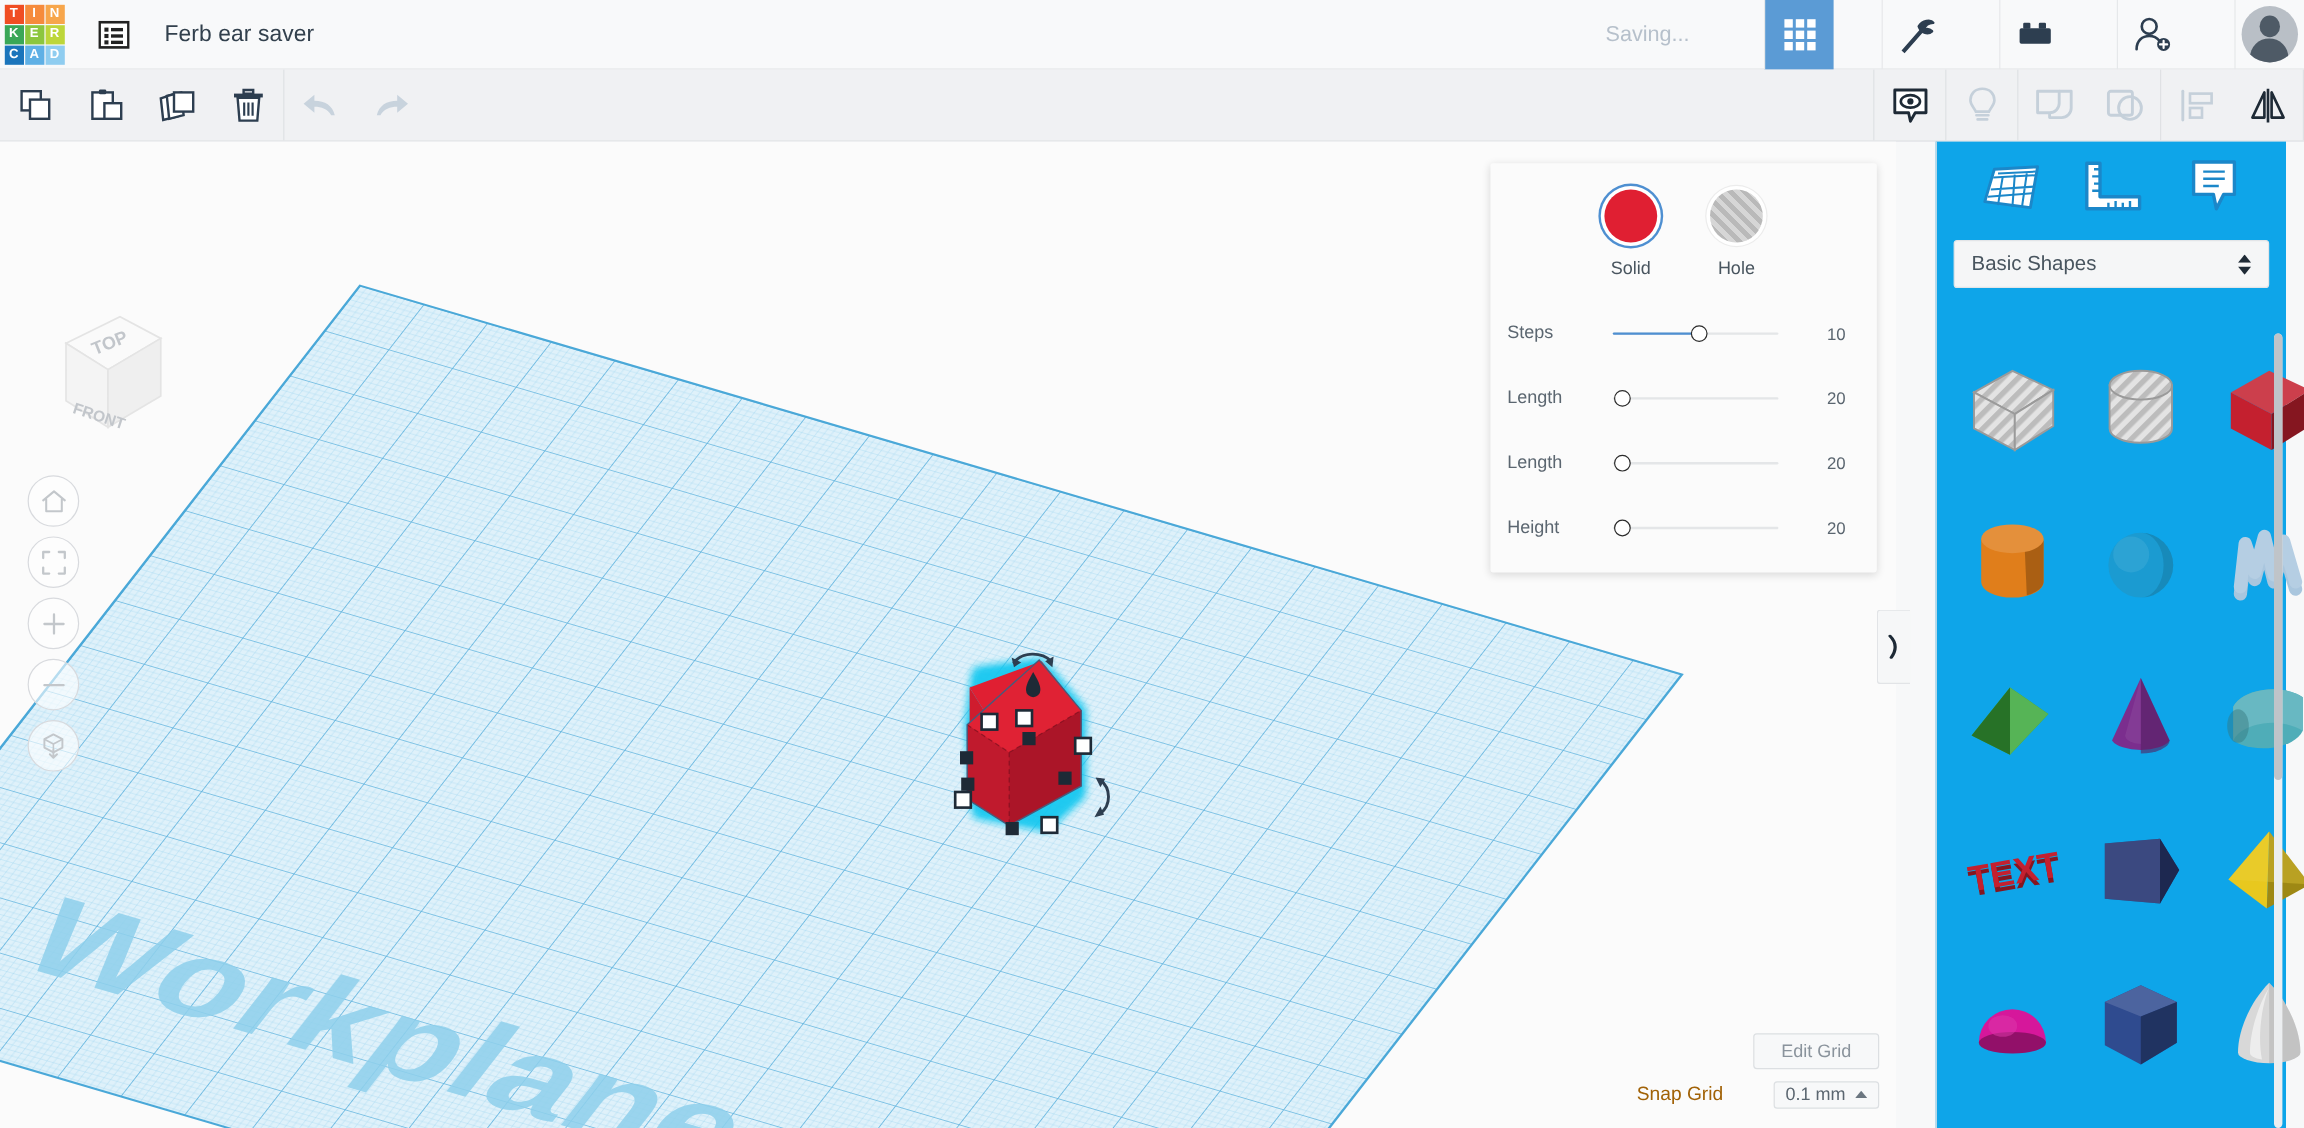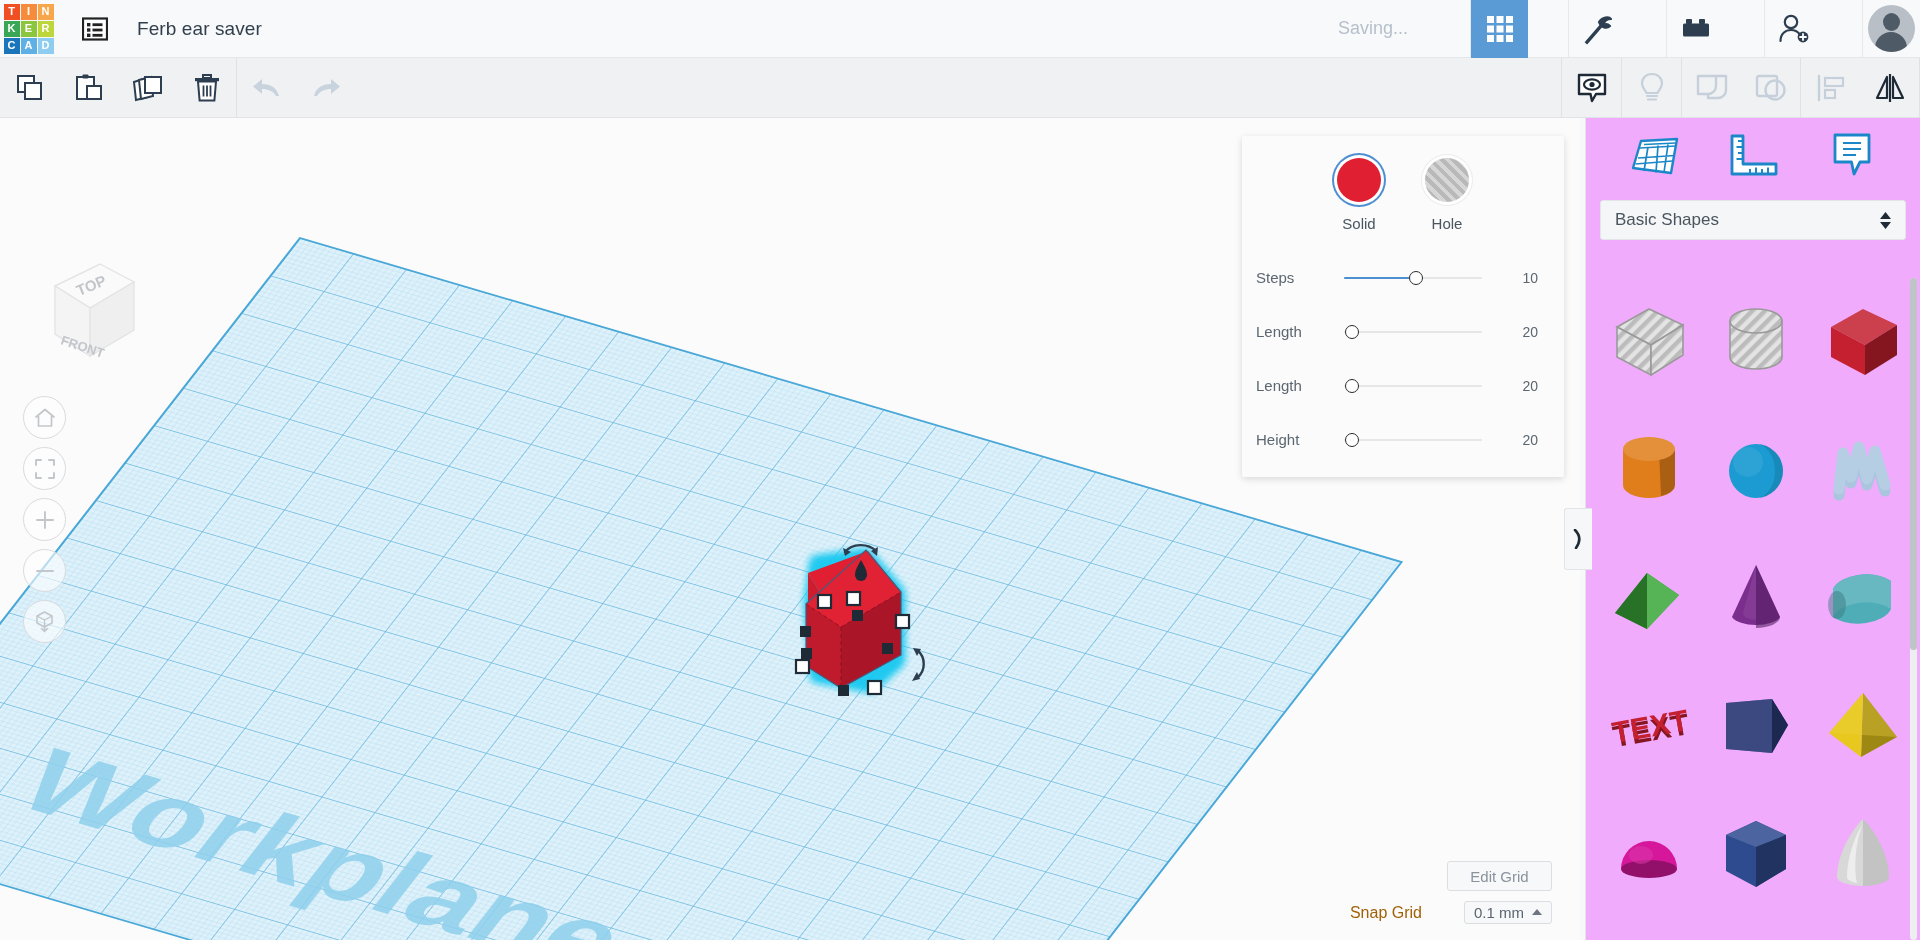"Basic Shapes" .sidebar { background: #f0abfc -> #0ea5e9; right: 0 -> 15px; width: 335px -> 292px }
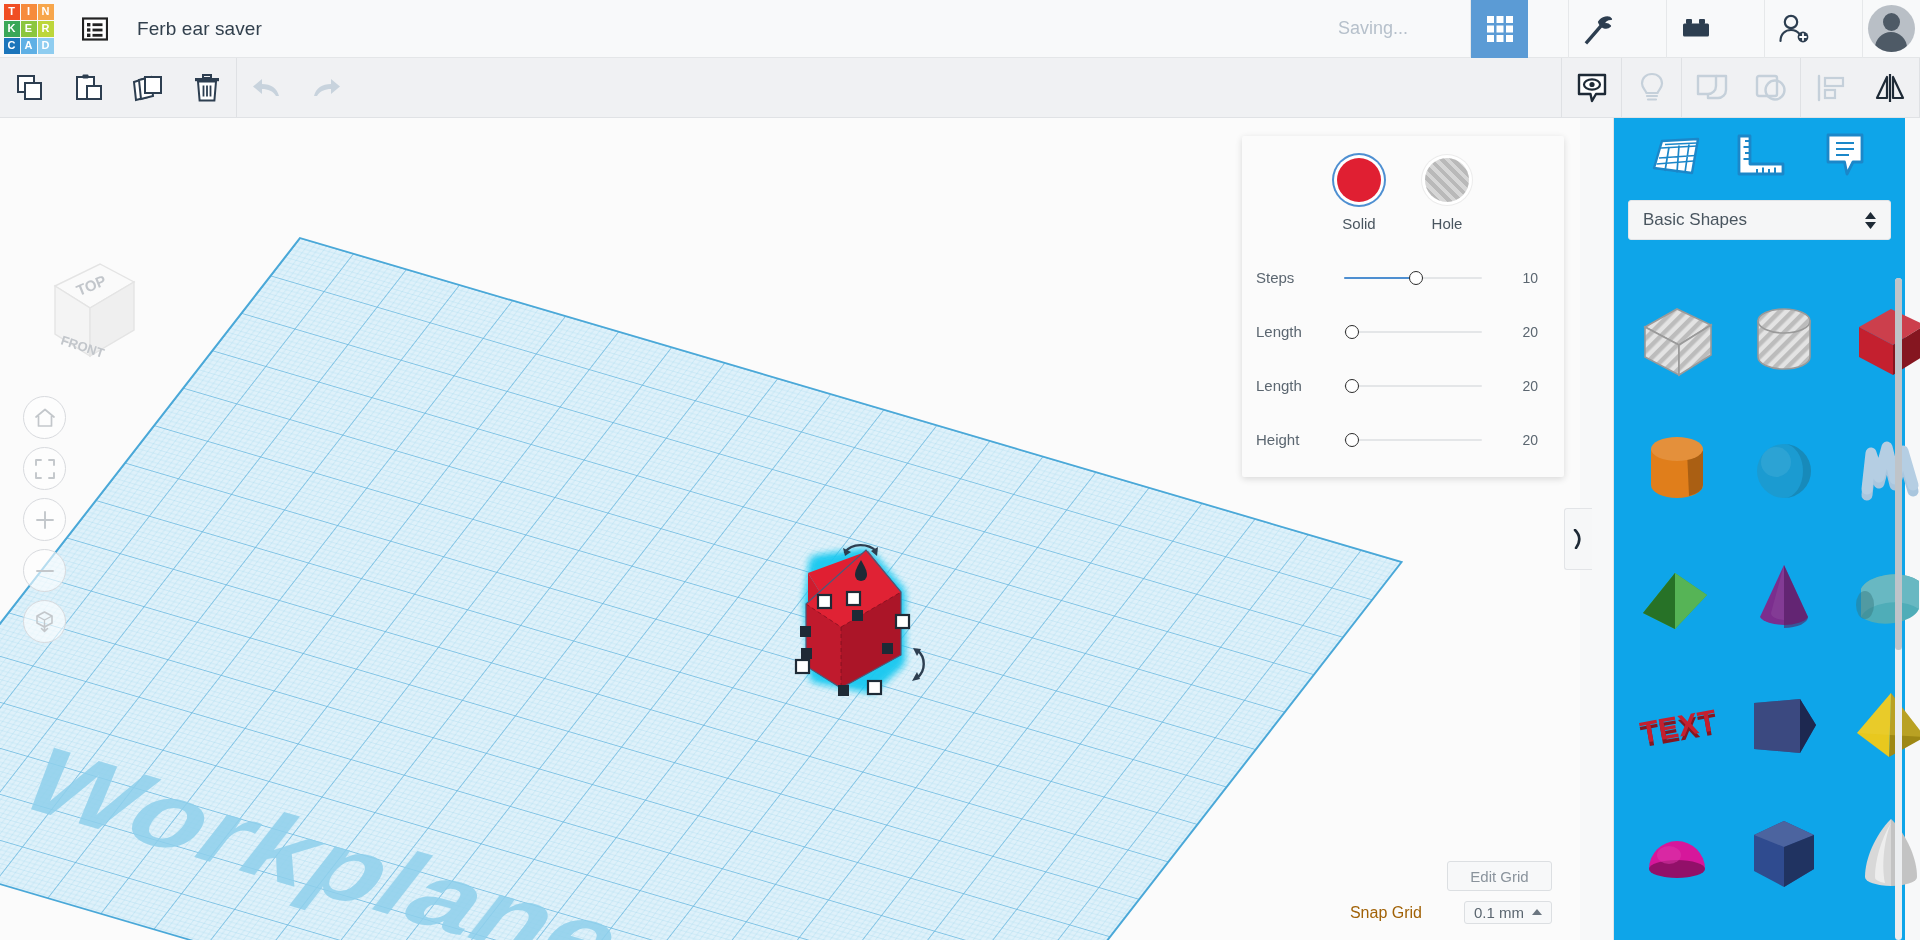"Edit Grid" .grid-controls { right: 28px -> 14px }
